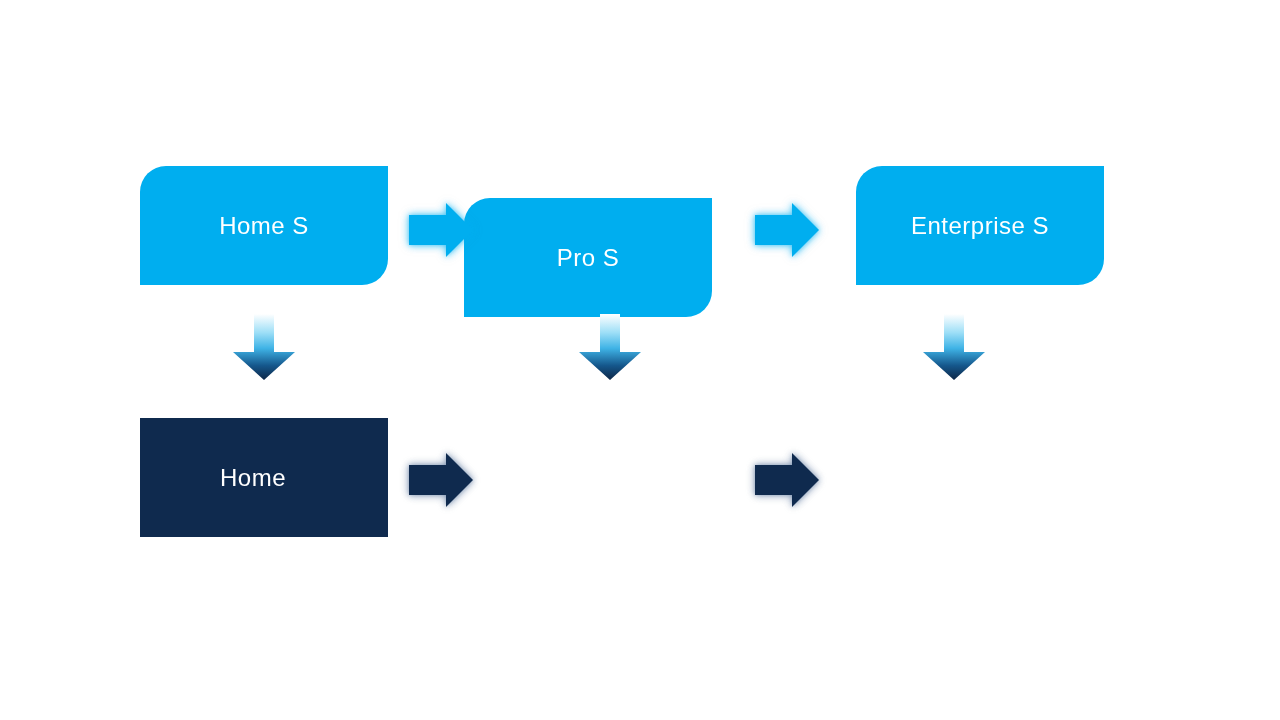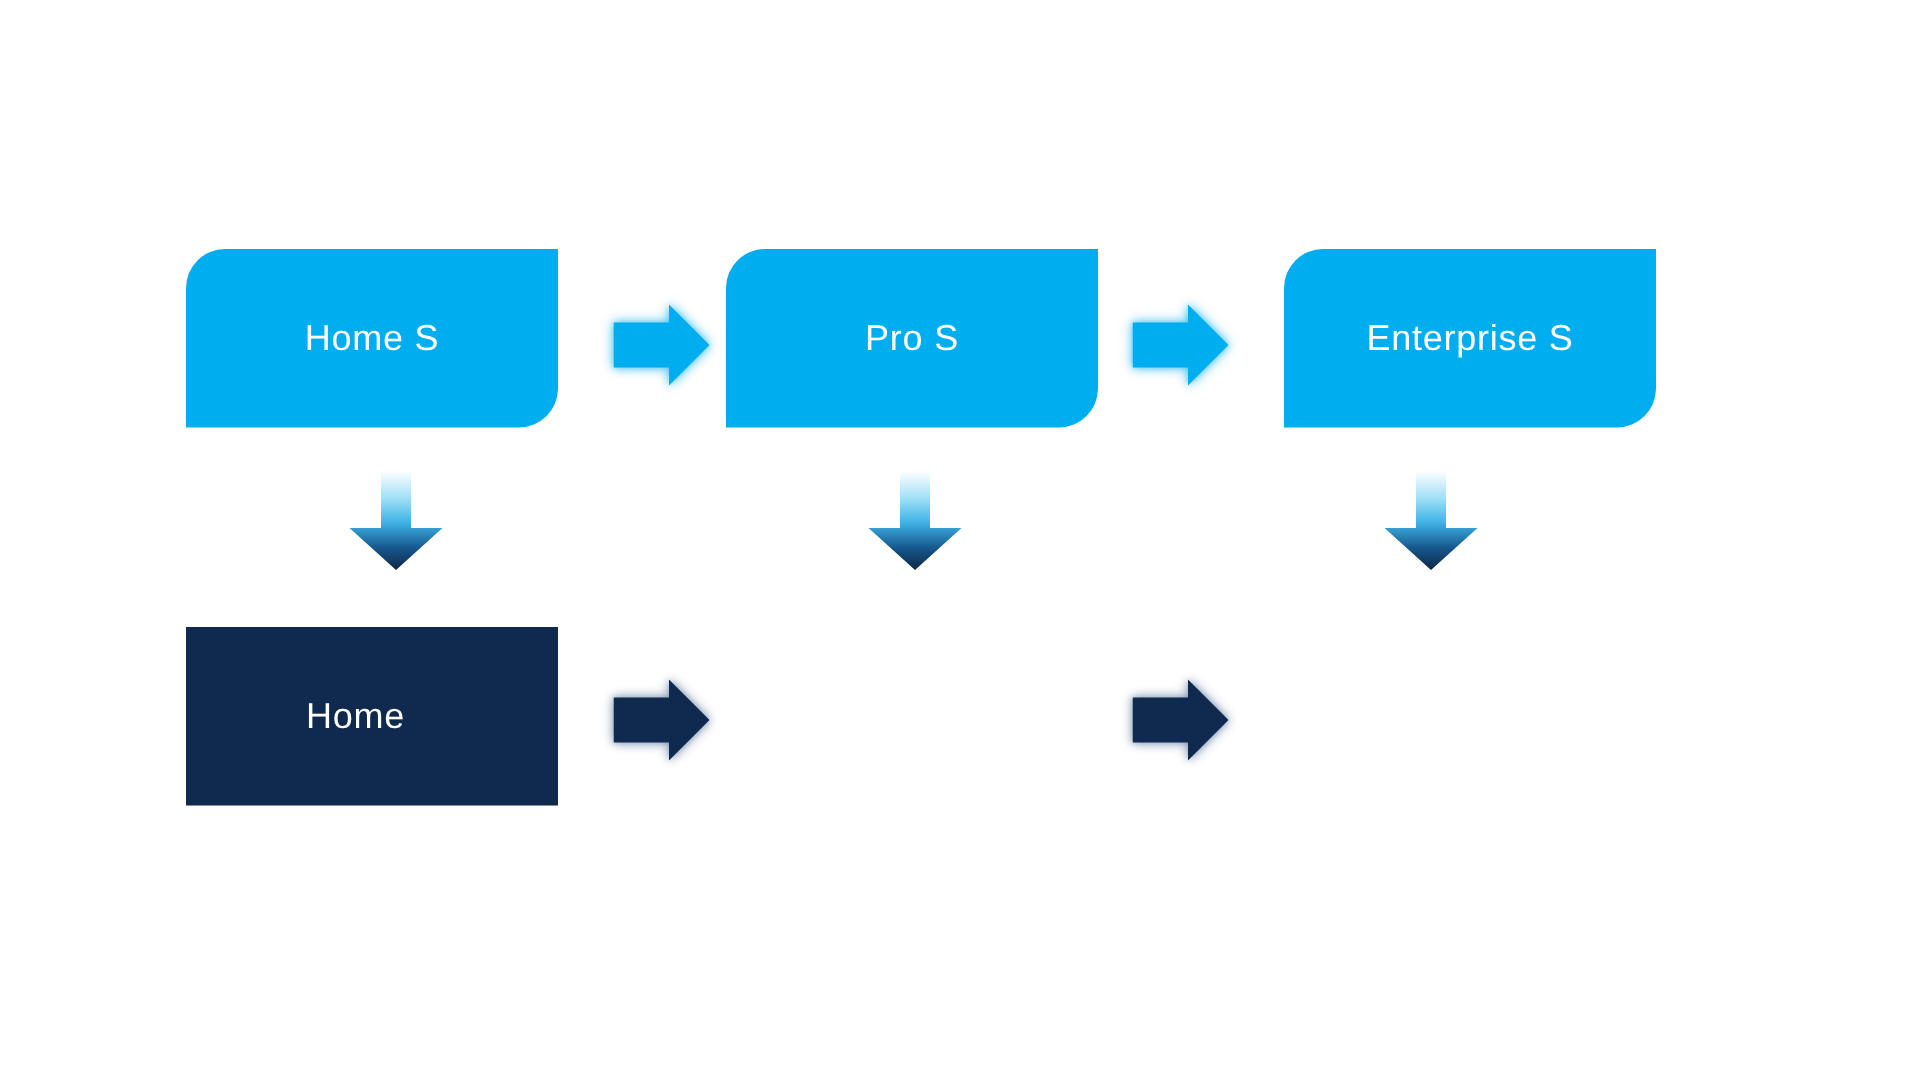"Home S" .col1 { left: 124px -> 140px }
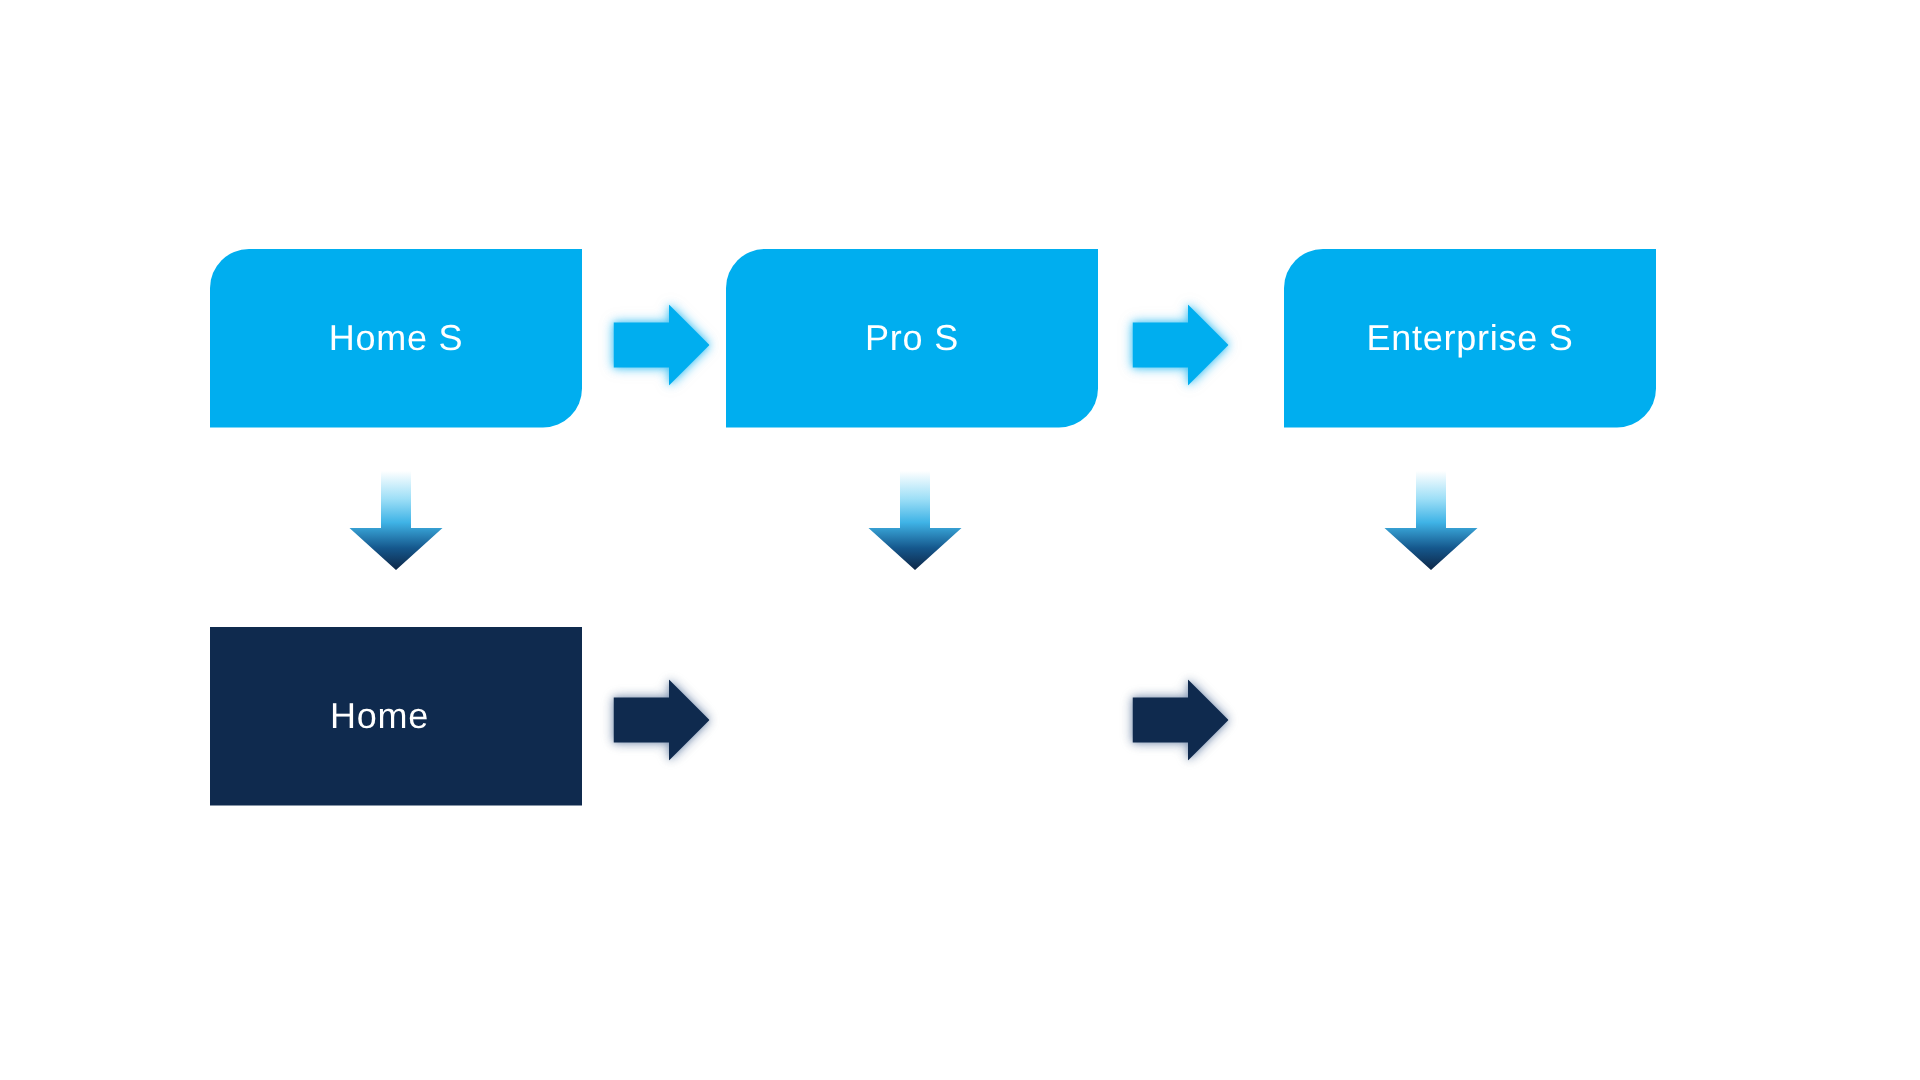"Pro S" .col2 { left: 484px -> 464px; margin-top: none -> 32px }
